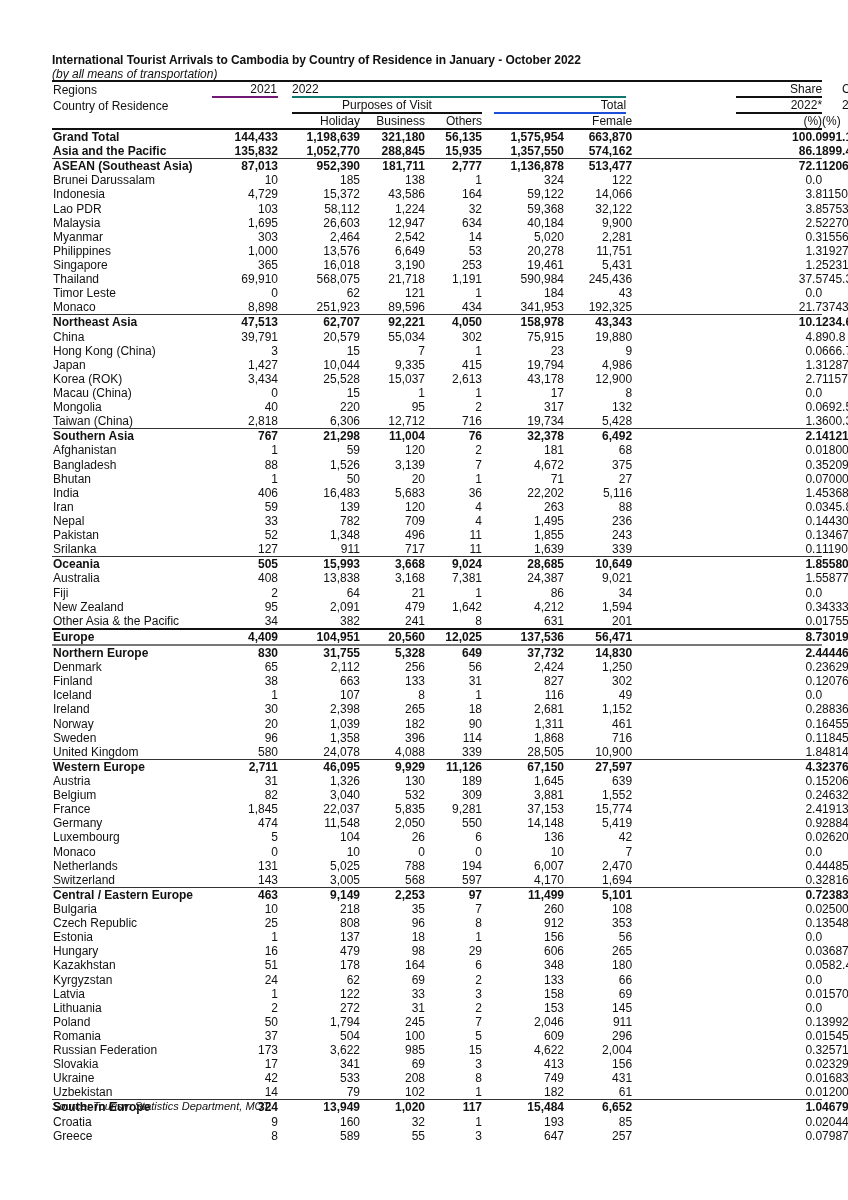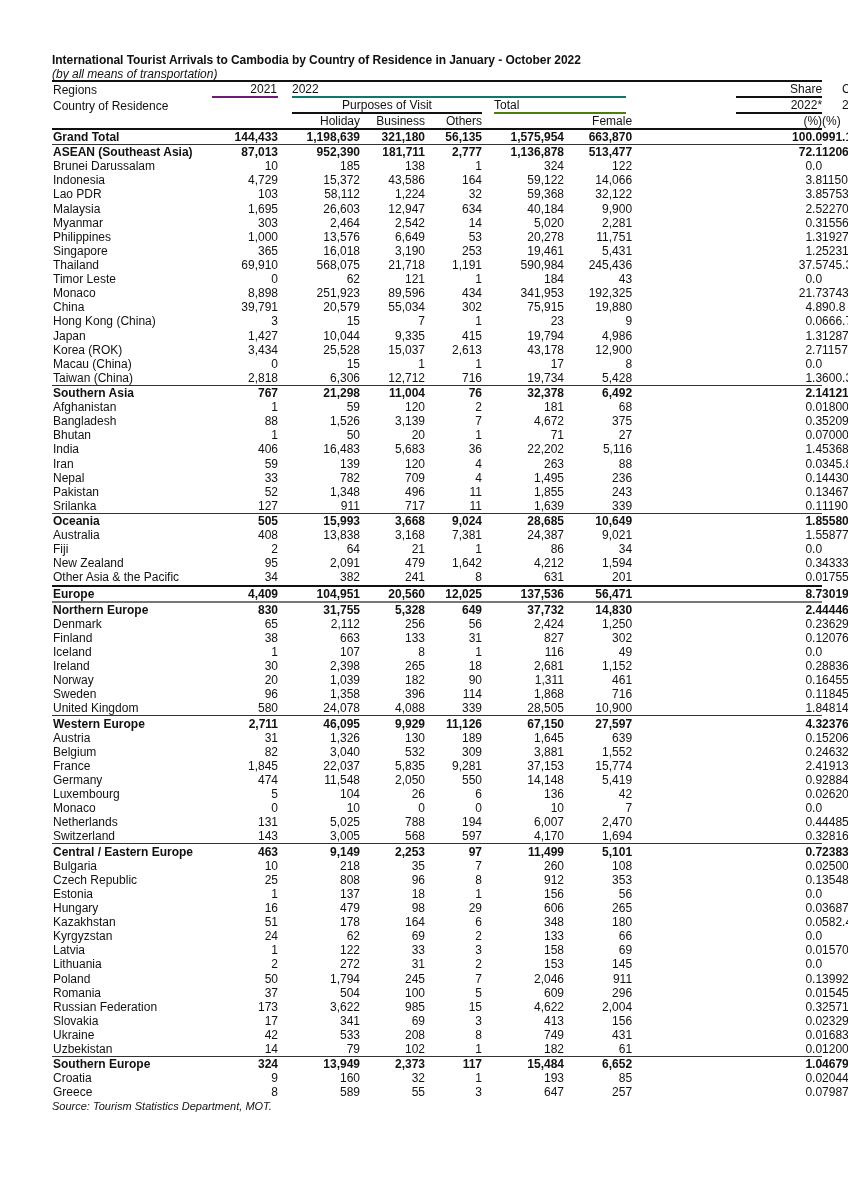"Total" div { border-bottom: 2px solid #4d7c0f -> 2px solid #1d4ed8; text-align: left -> right }
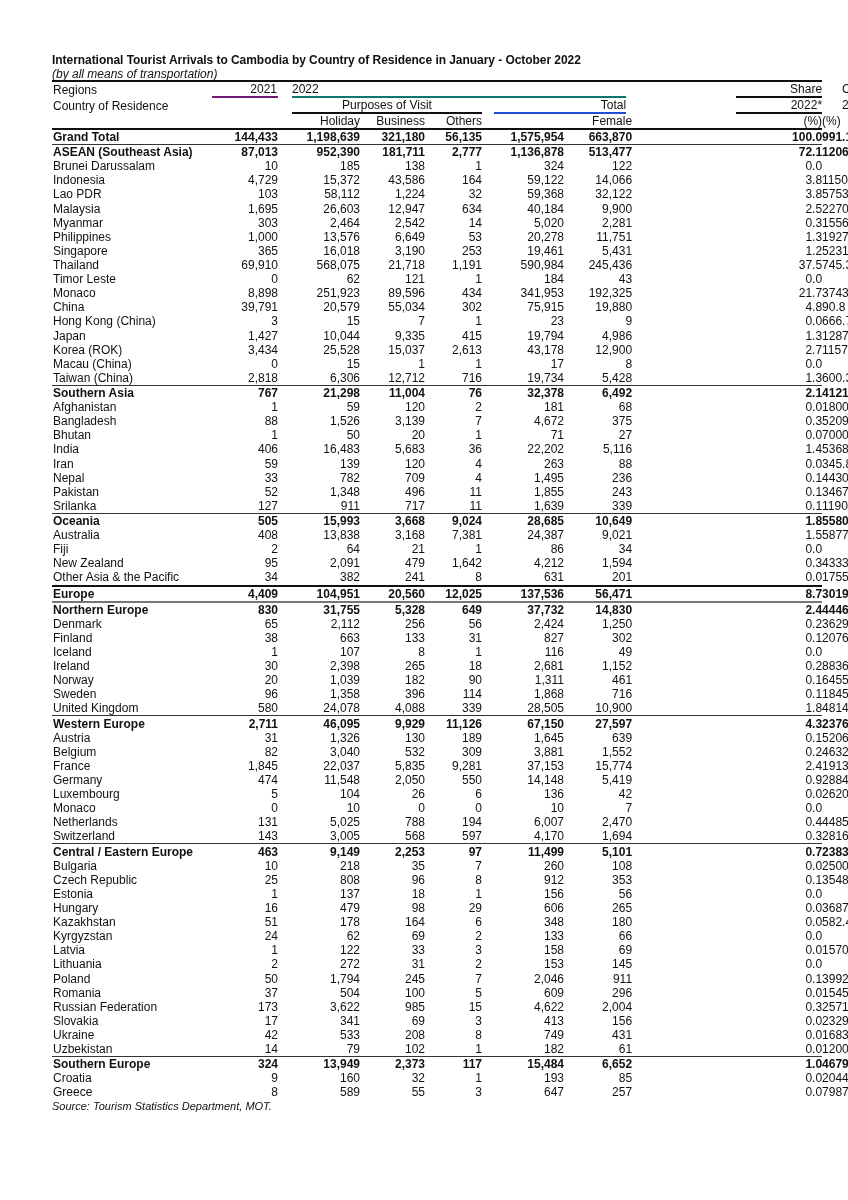"Asia and the Pacific" tr.bold { html: none -> <tr> <td>Asia and the Pacific</td> <td>135,832</td> <td>1,052,770</td> <td>288,845</td> <td>15,935</td> <td>1,357,550</td> <td>574,162</td> <td></td> <td>86.1</td> <td>899.4</td> </tr> }
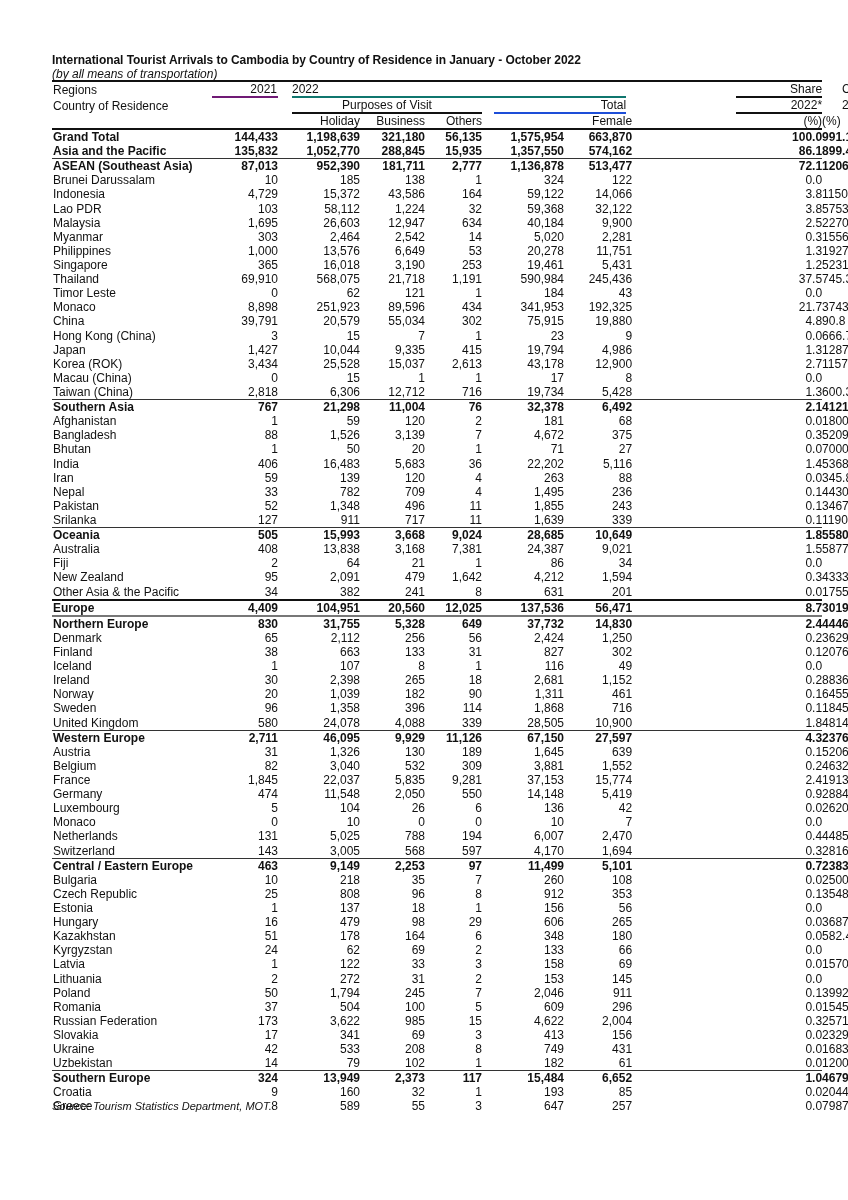"Northeast Asia" tr.bold { html: none -> <tr> <td>Northeast Asia</td> <td>47,513</td> <td>62,707</td> <td>92,221</td> <td>4,050</td> <td>158,978</td> <td>43,343</td> <td></td> <td>10.1</td> <td>234.6</td> </tr> }
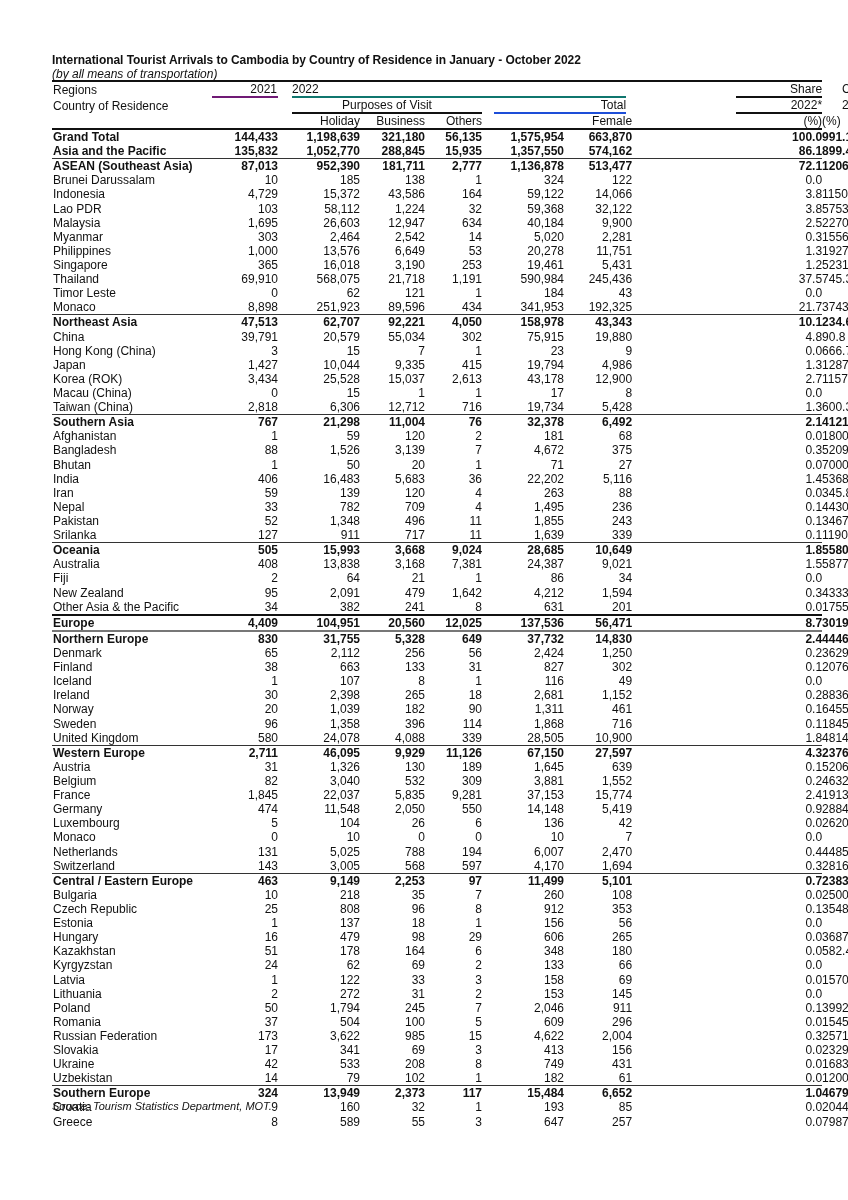"Mongolia" tr { html: none -> <tr> <td>Mongolia</td> <td>40</td> <td>220</td> <td>95</td> <td>2</td> <td>317</td> <td>132</td> <td></td> <td>0.0</td> <td>692.5</td> </tr> }
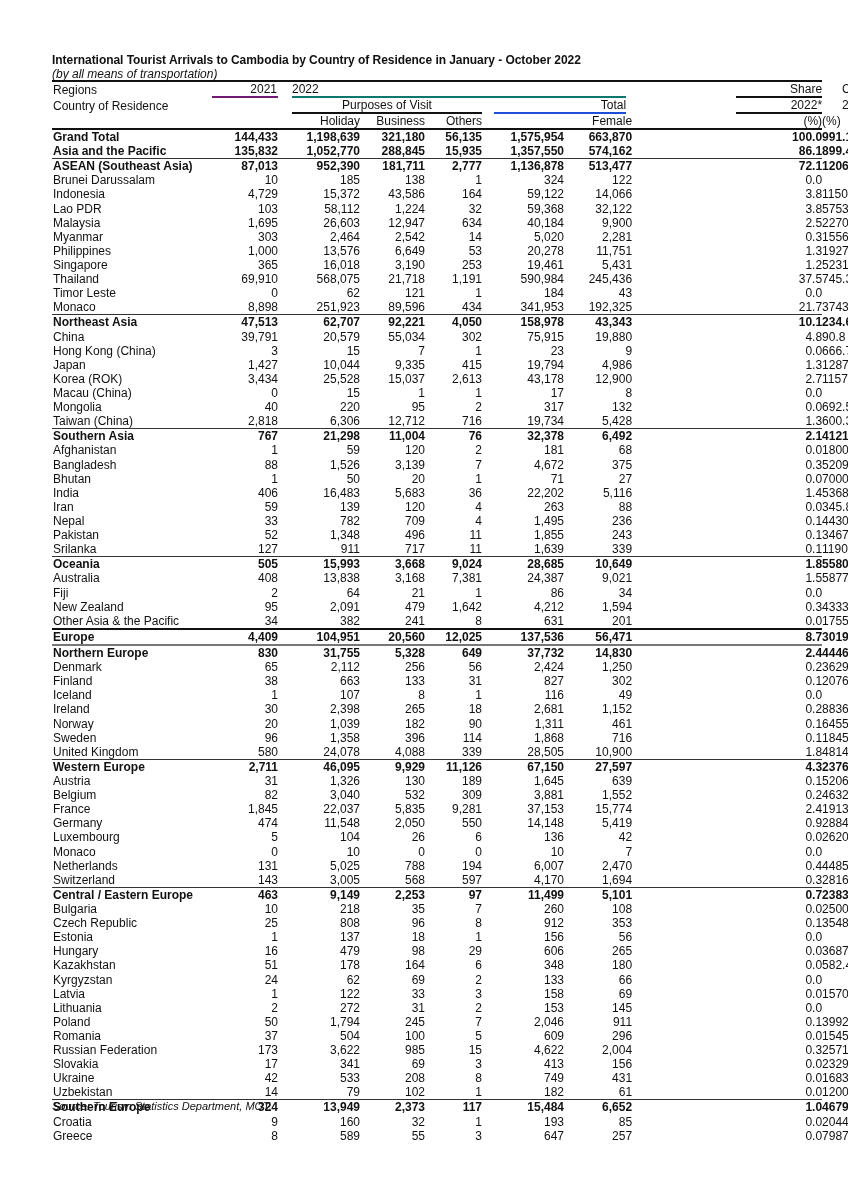"2,373" td.num { text: 2,373 -> 1,020 }
